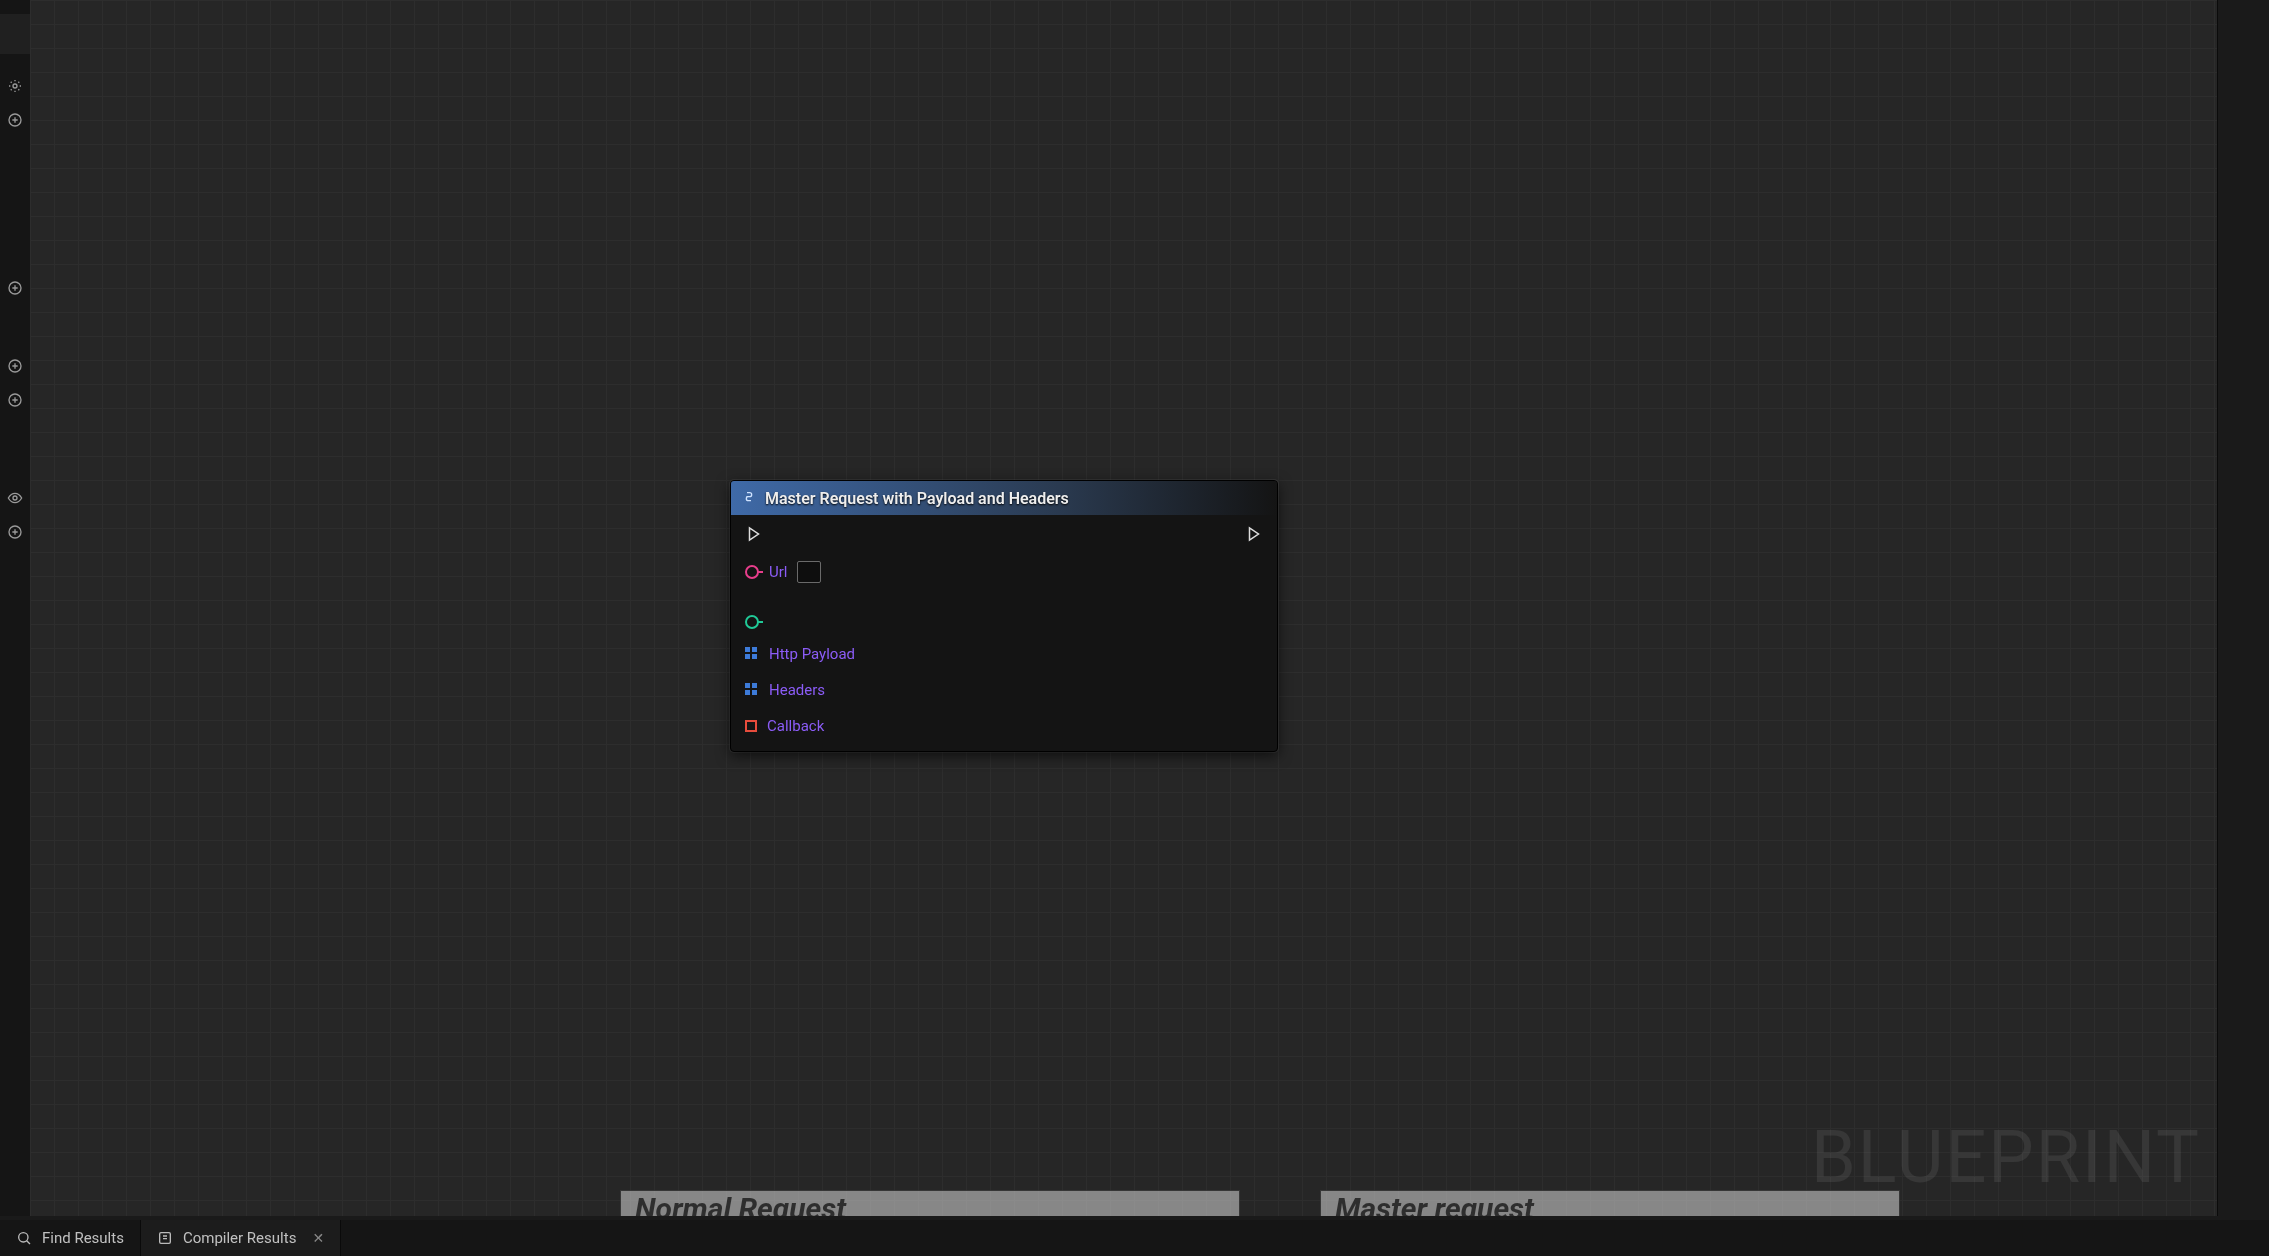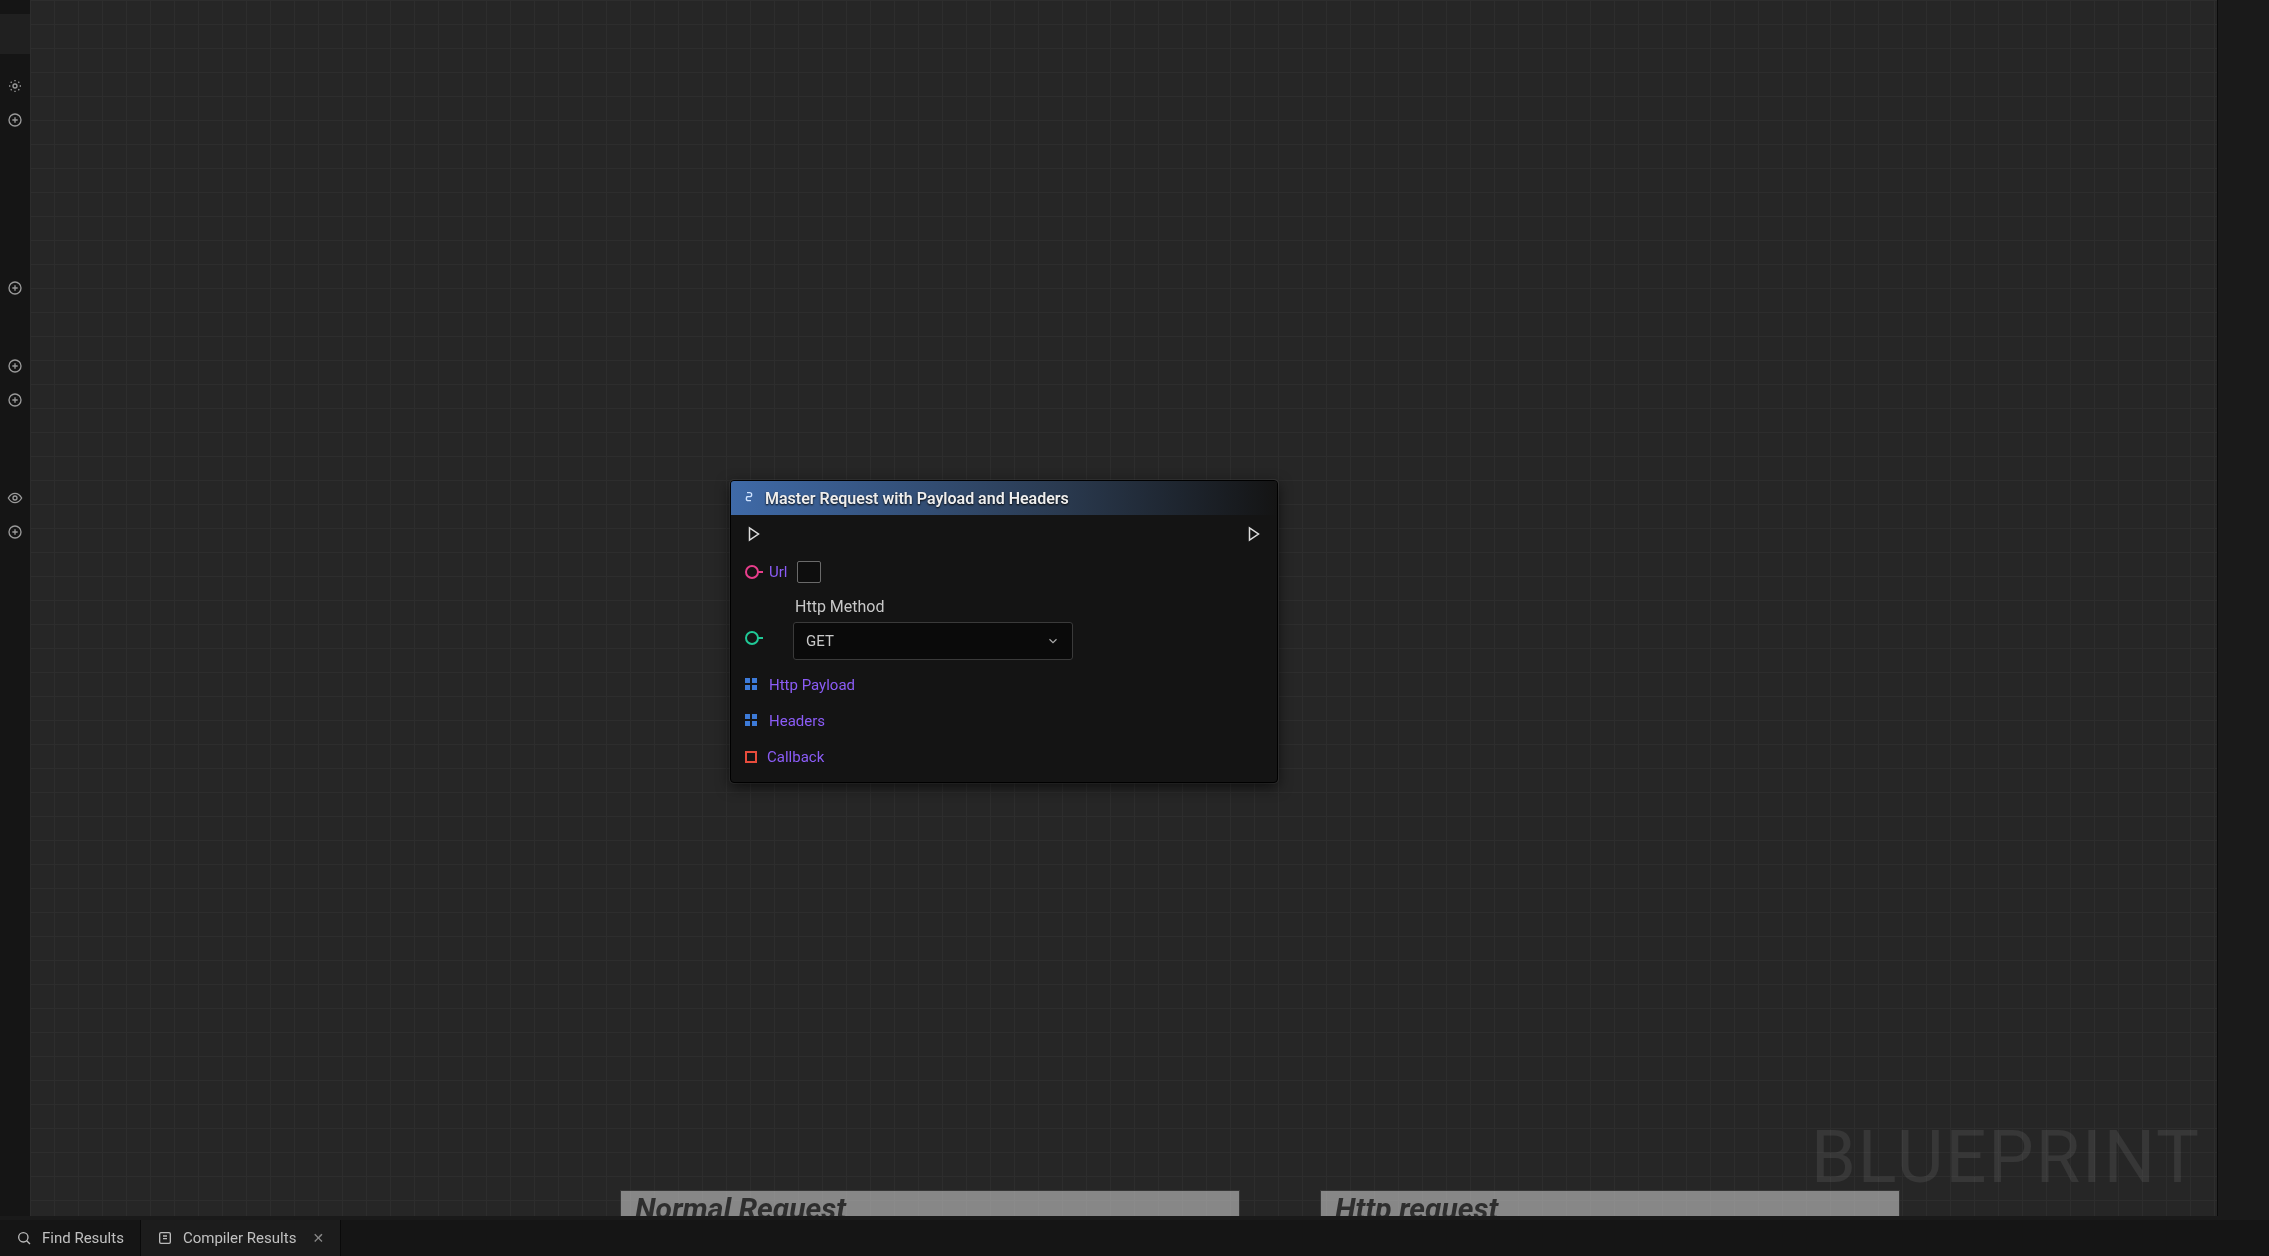"Http Method" div.method-block { html: <div> <span>Http Method</span> <div> <span>GET</span> <svg> <path></path> </svg> </div> </div> -> none }
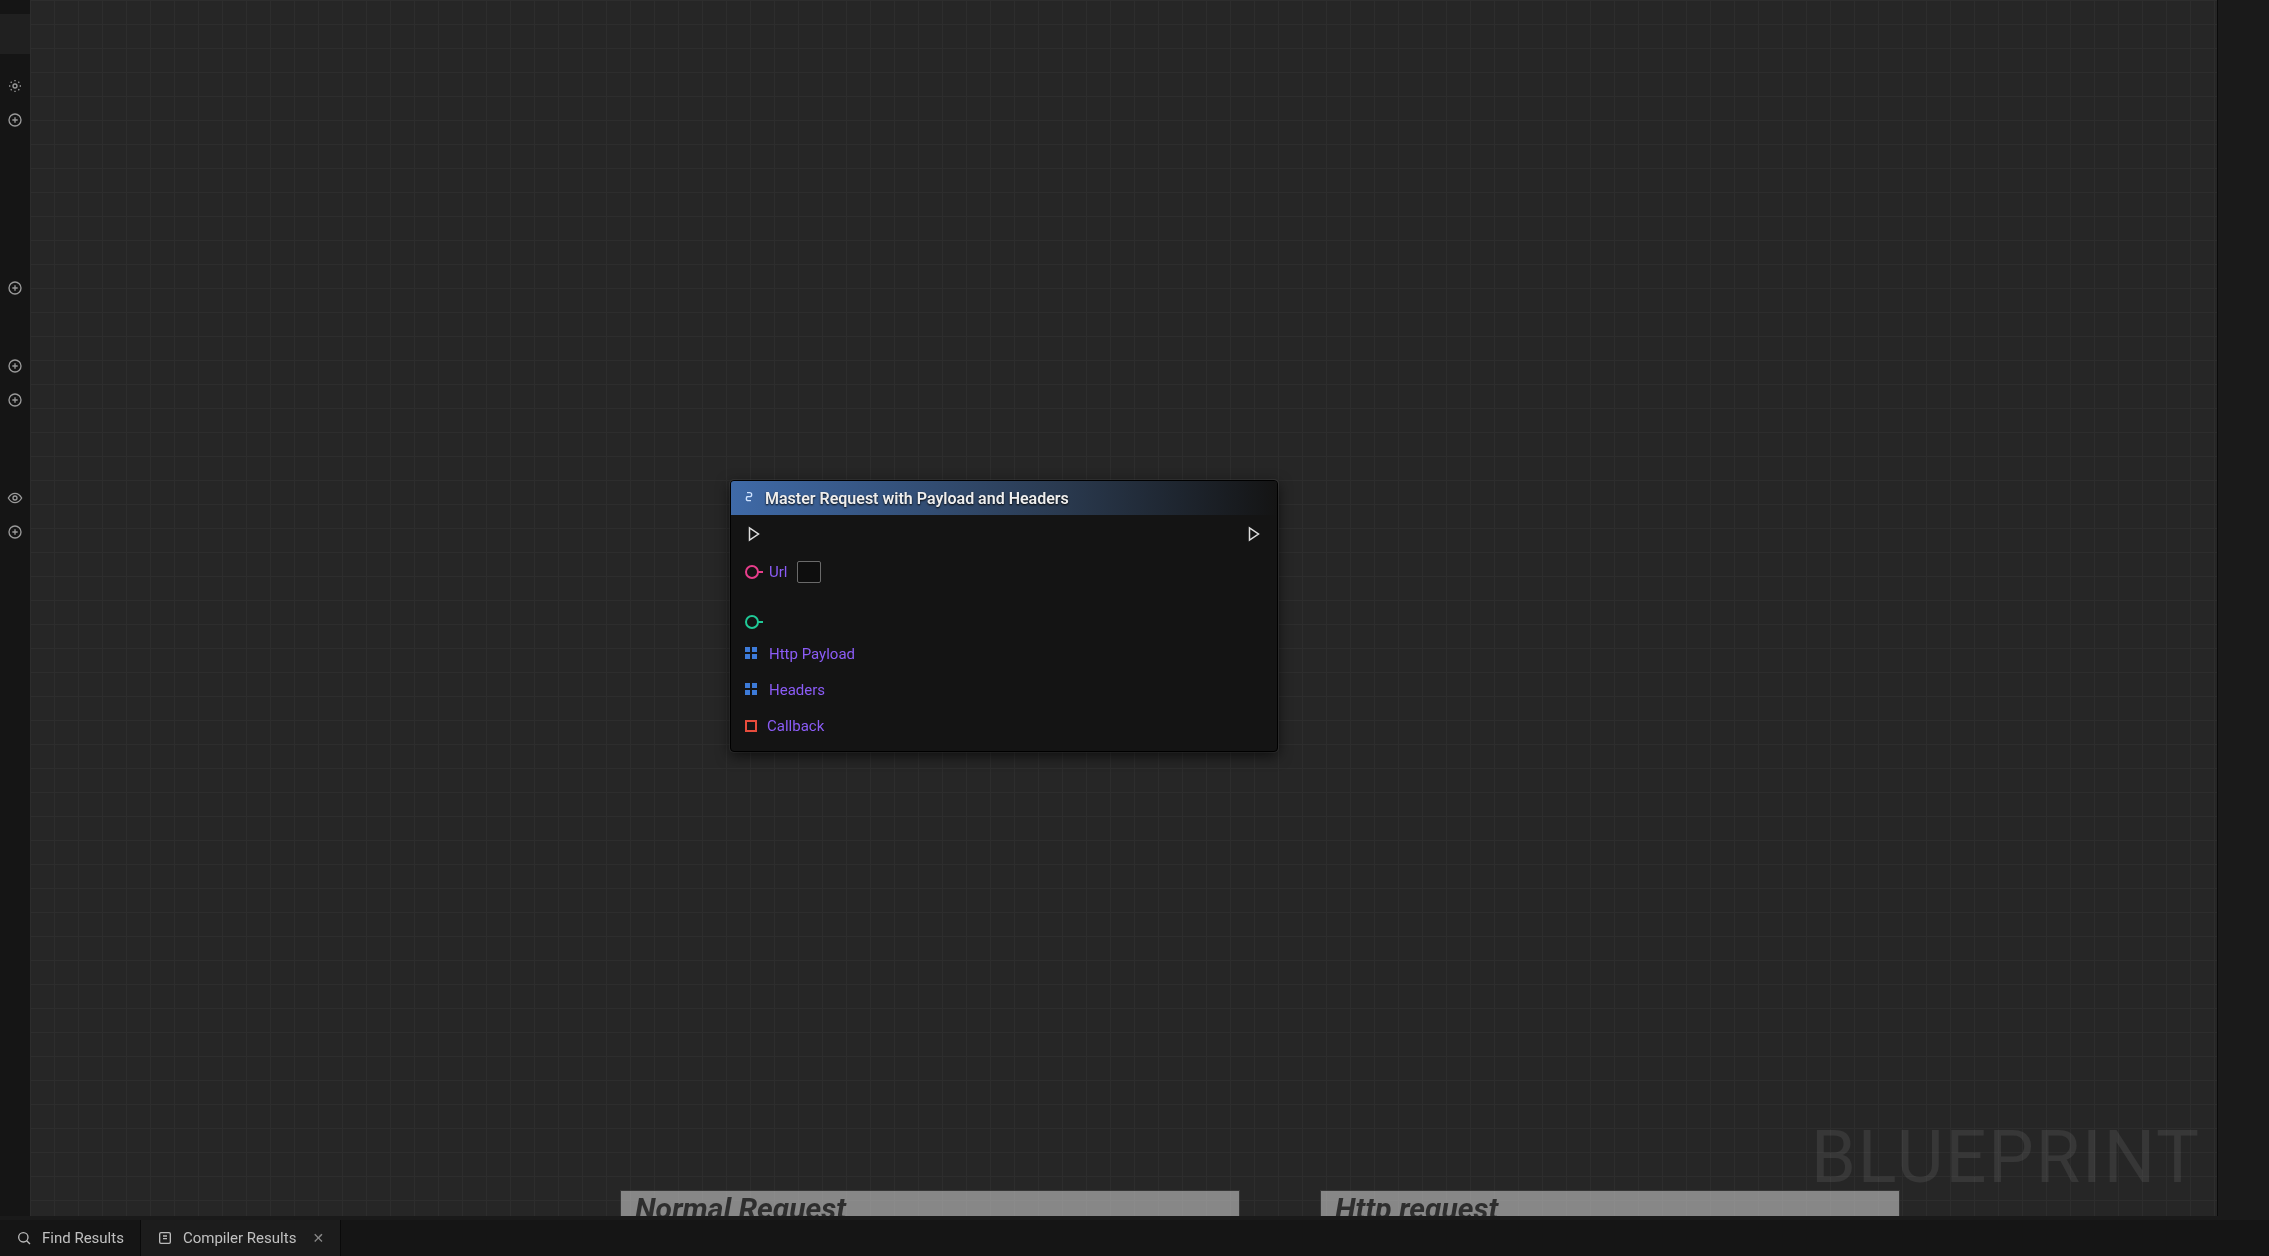"Http request" span { text: Http -> Master }
